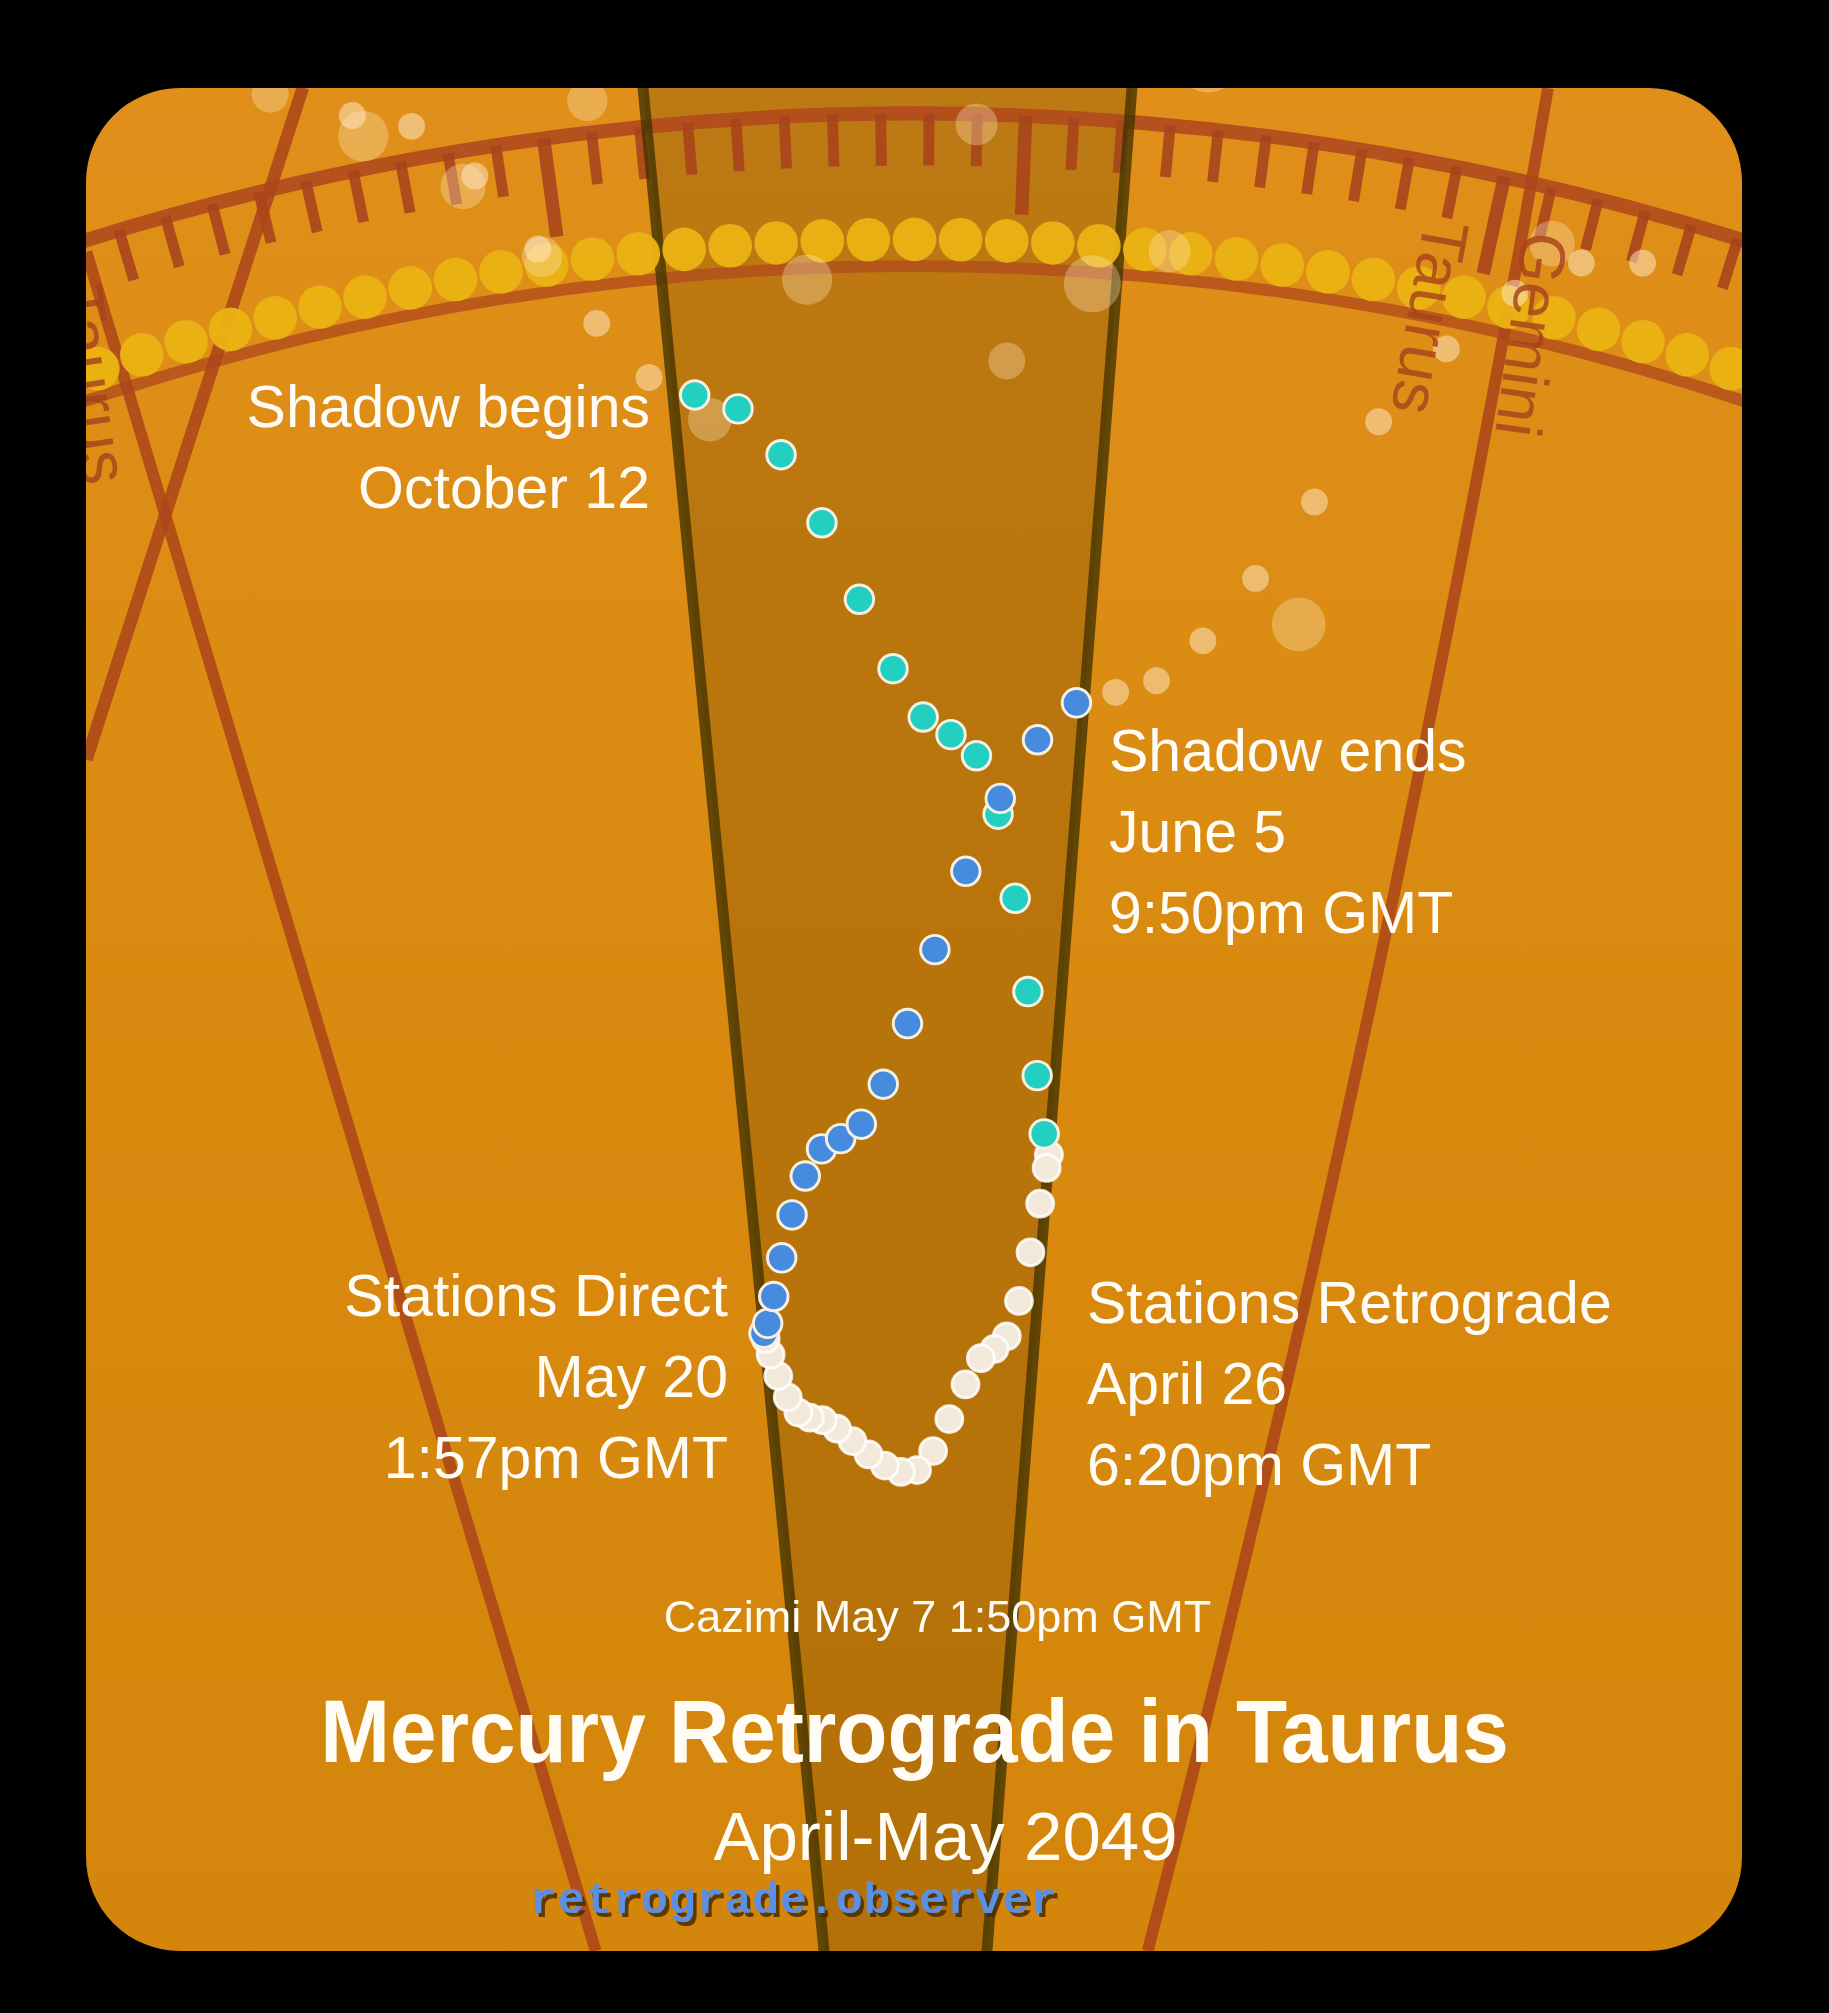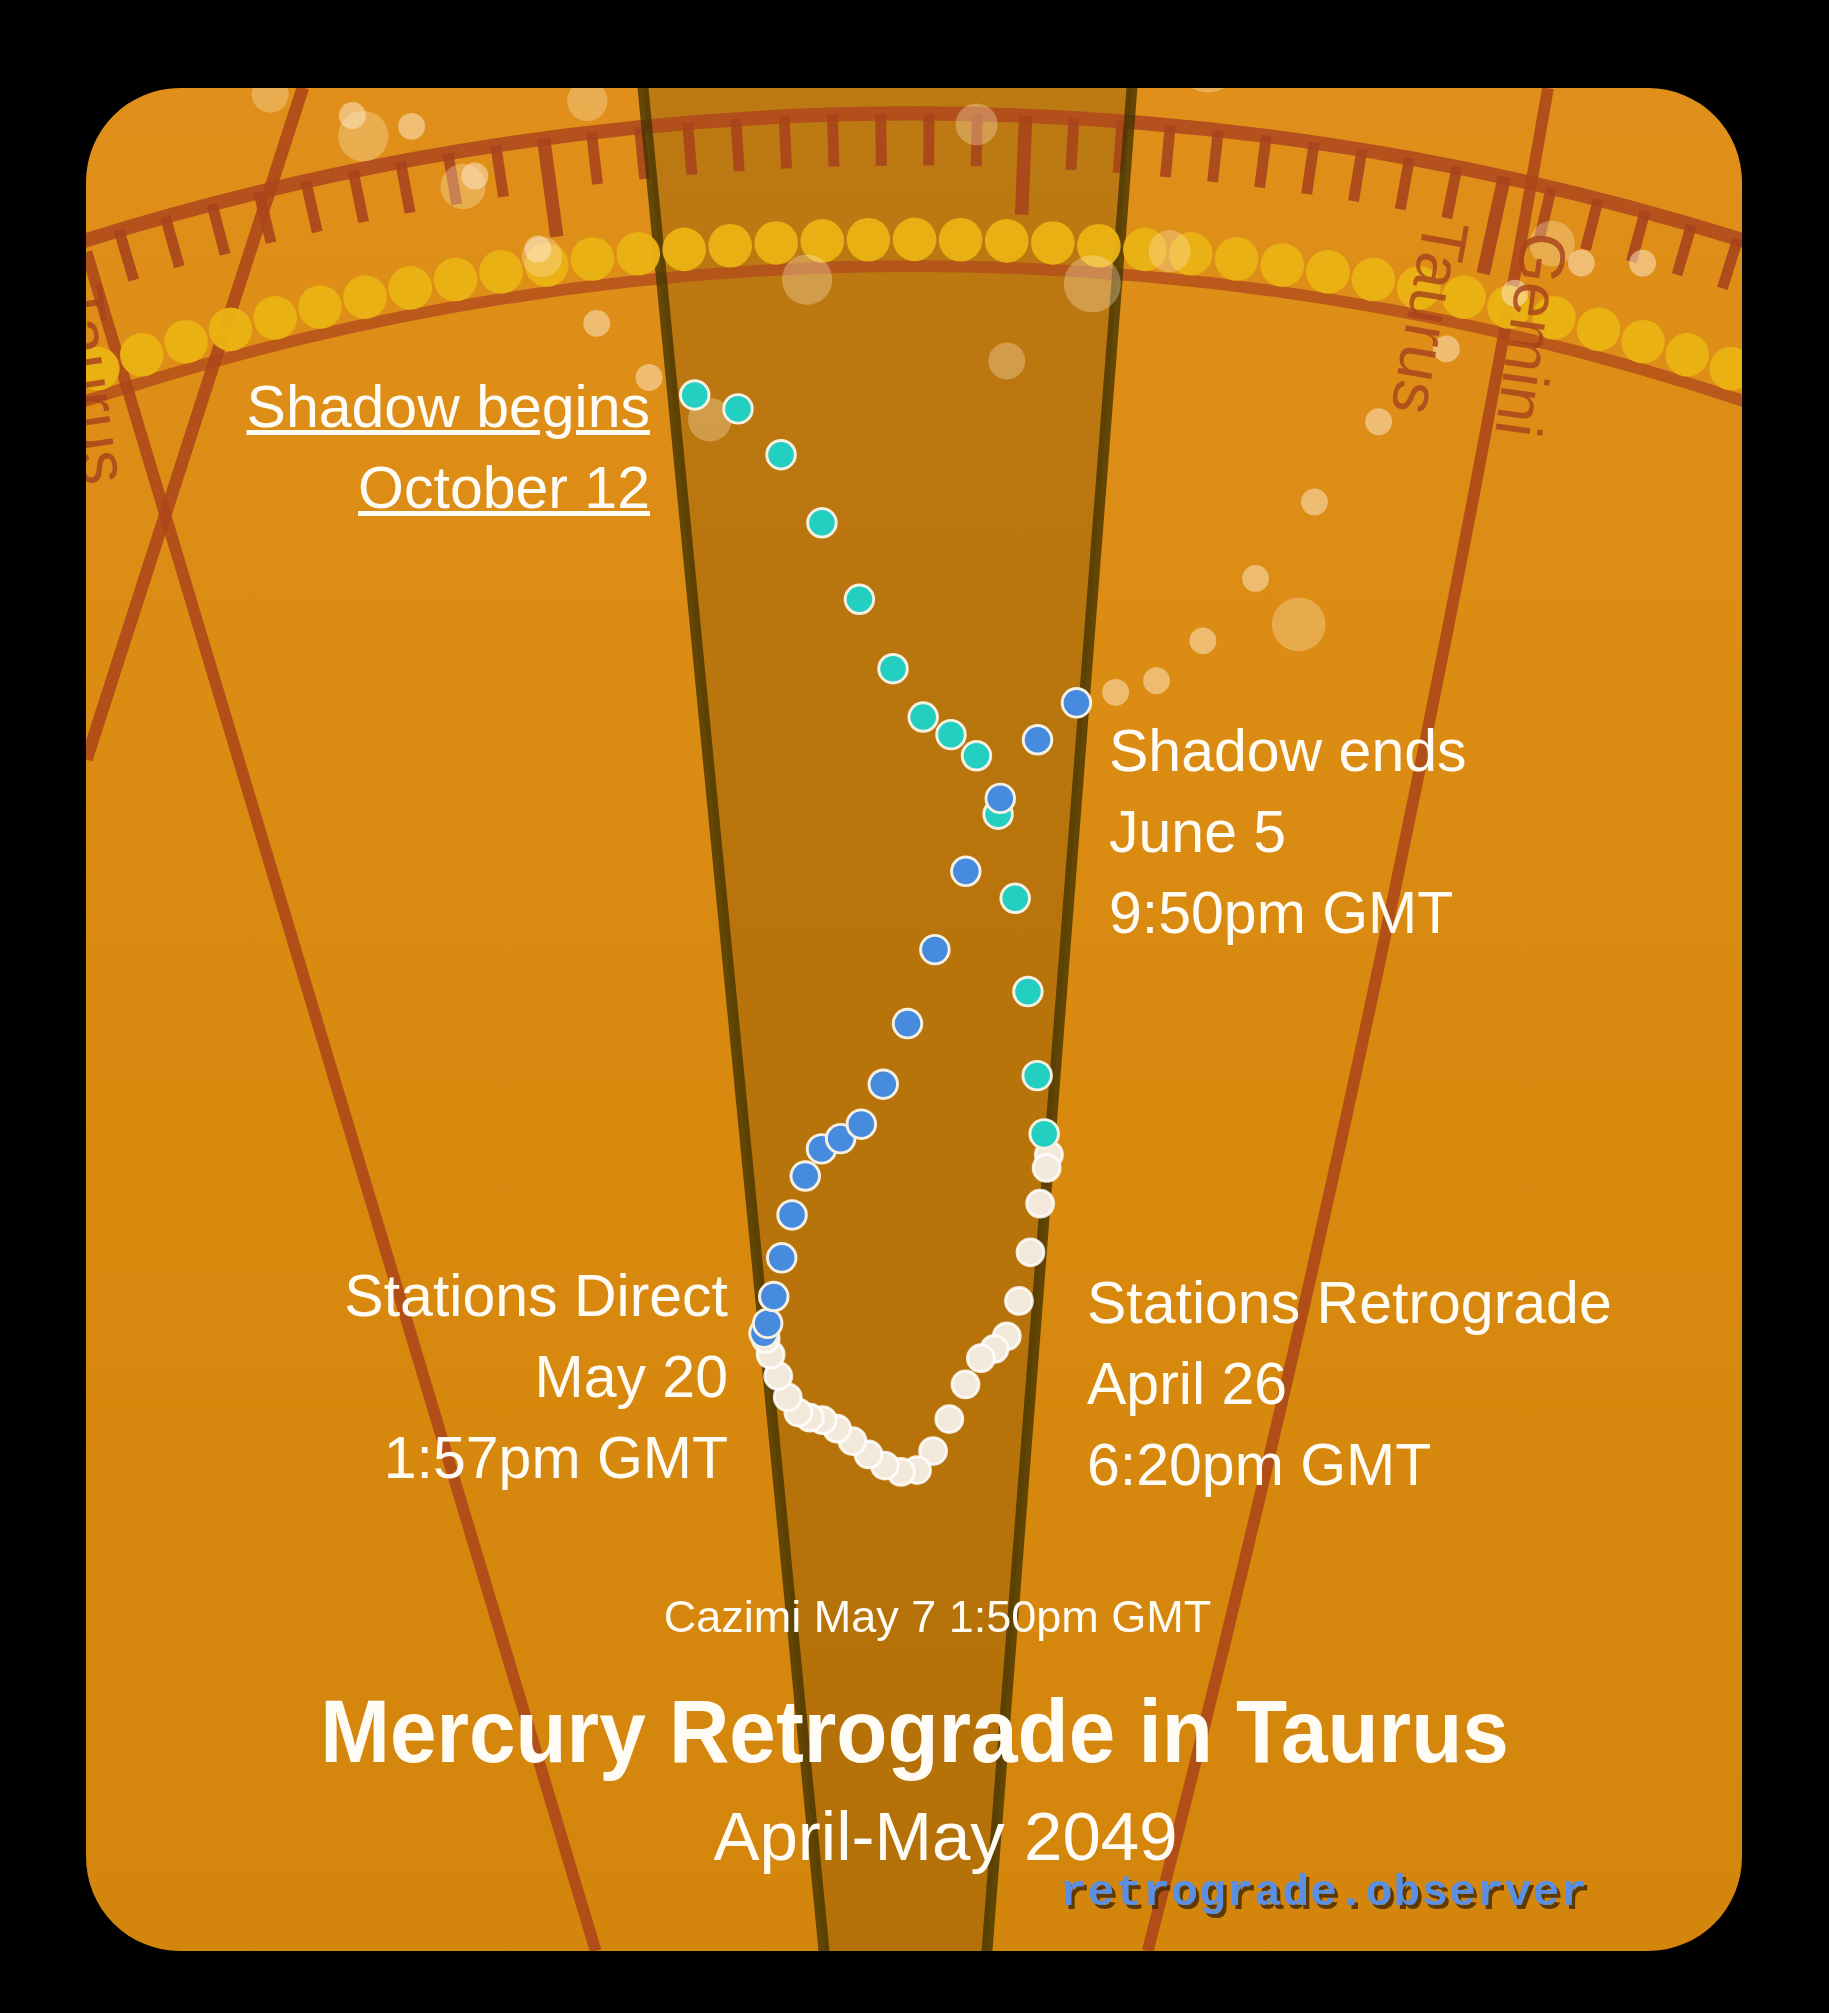"Shadow begins" div.txt { text-decoration: underline -> none }
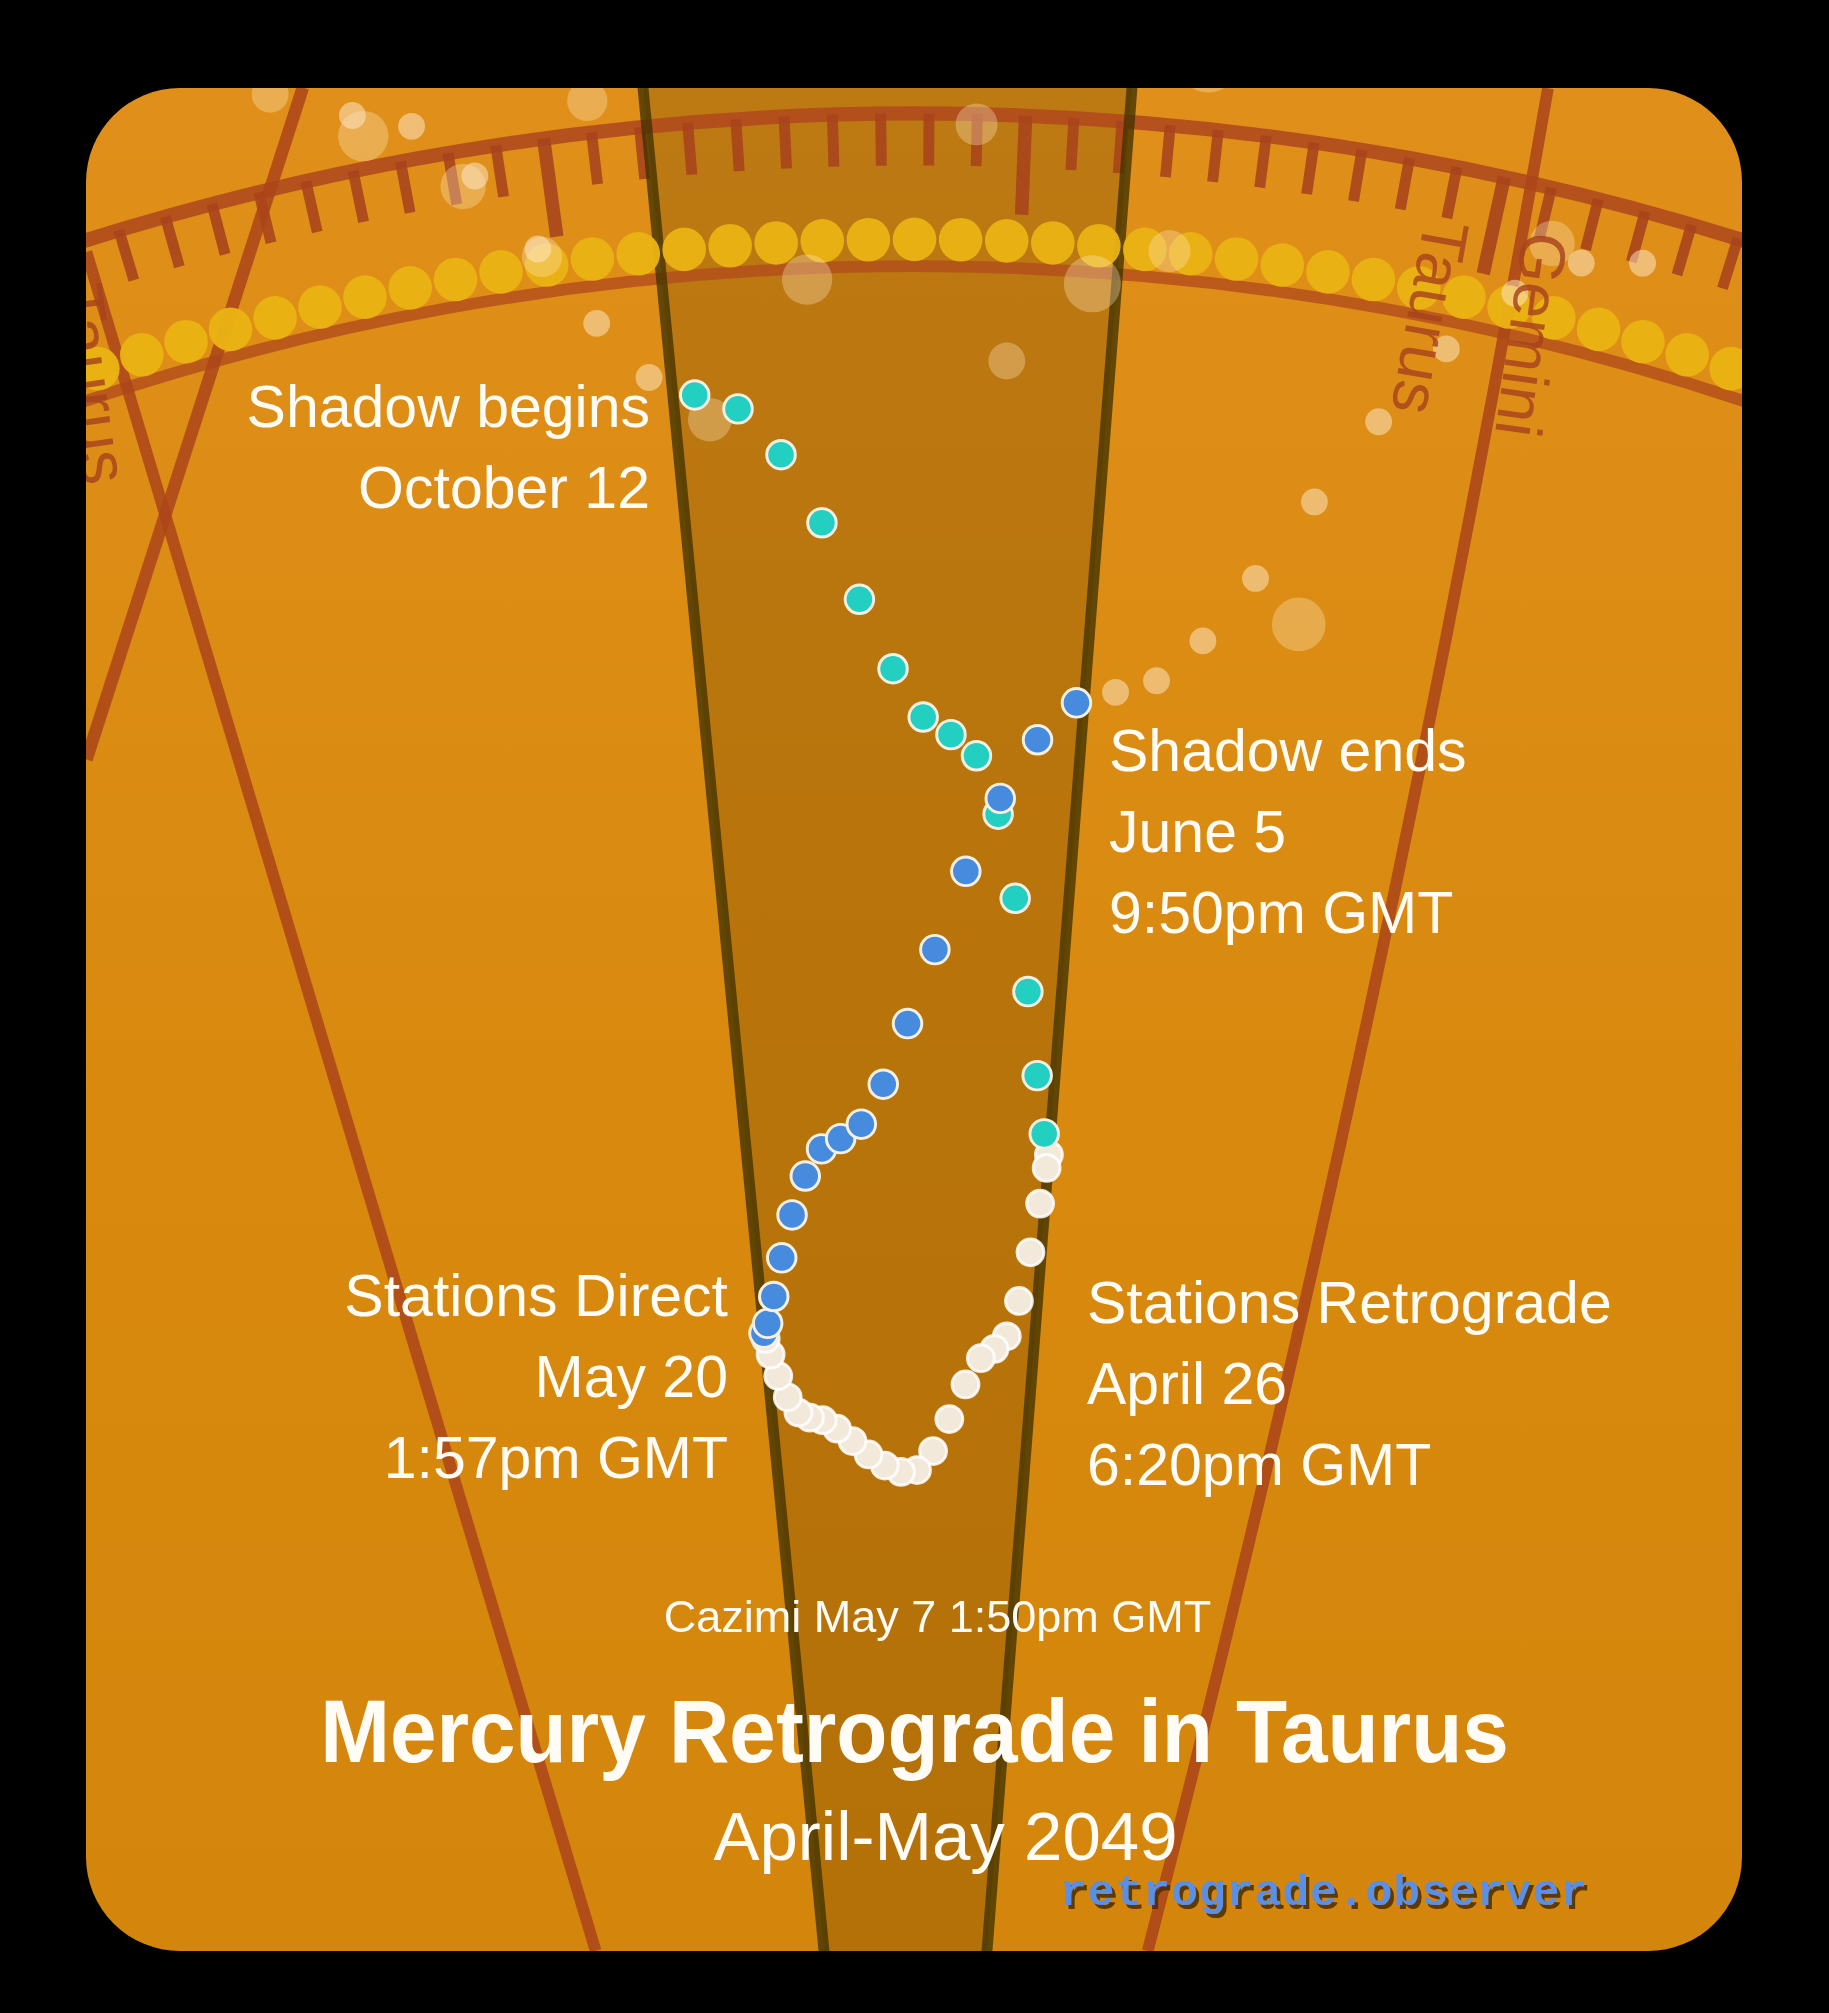"retrograde.observer" .footer { margin-top: none -> 8px; text-align: right -> center }
